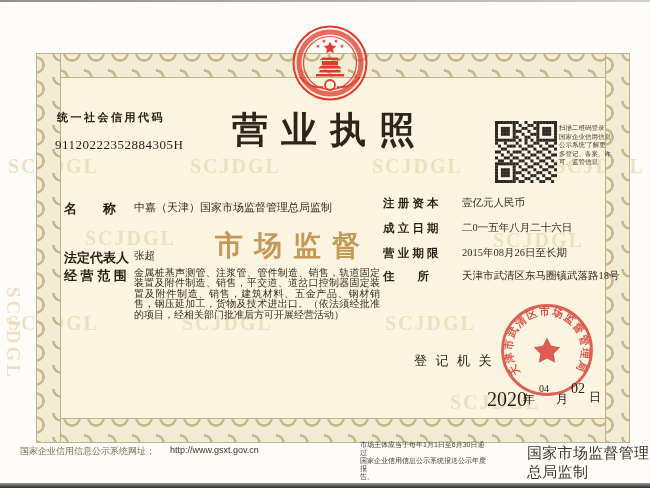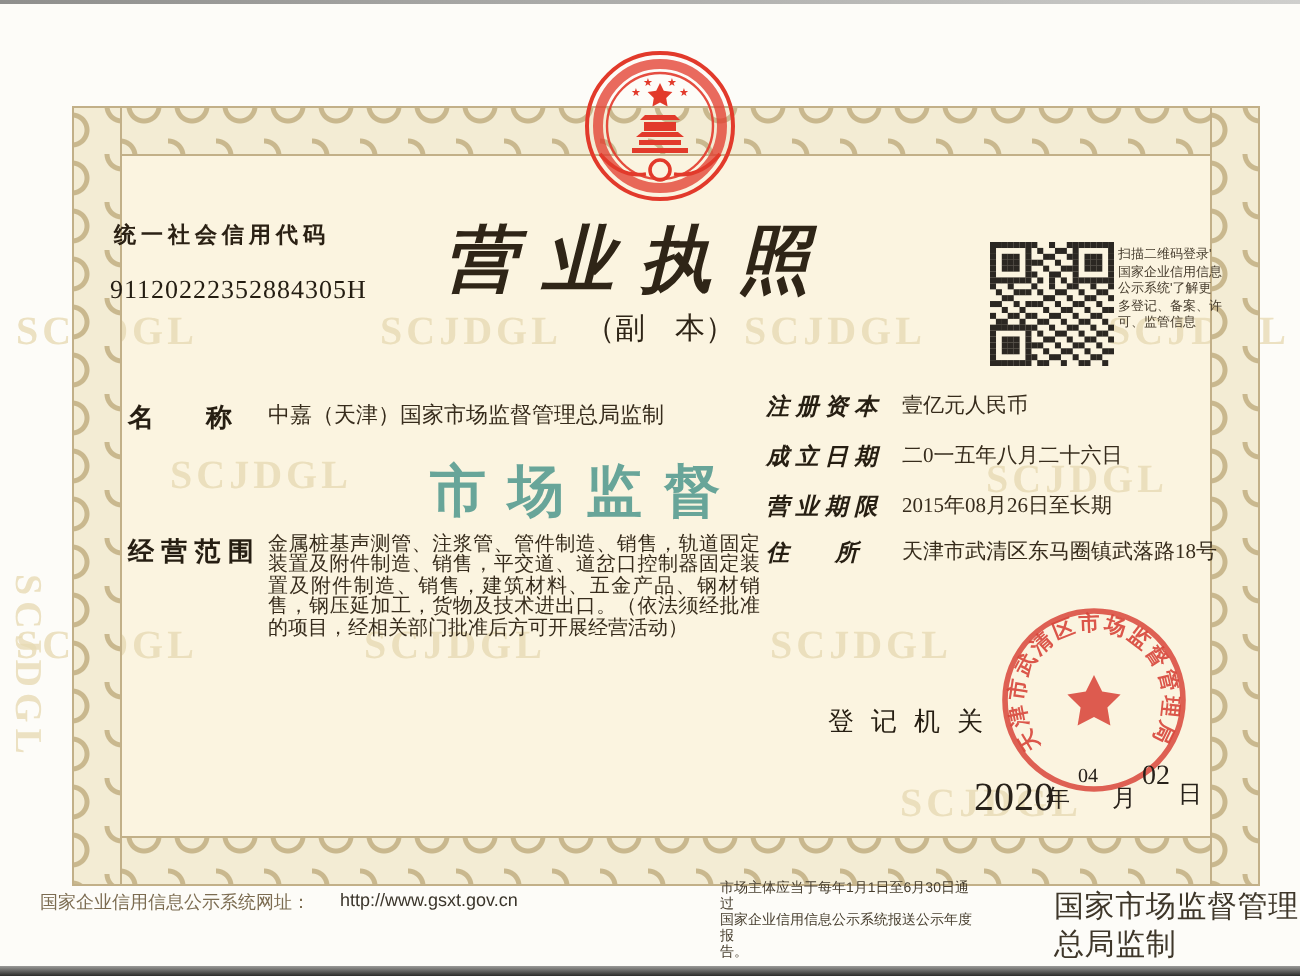"营业执照" .title { font-style: italic -> none; text-align: left -> center }
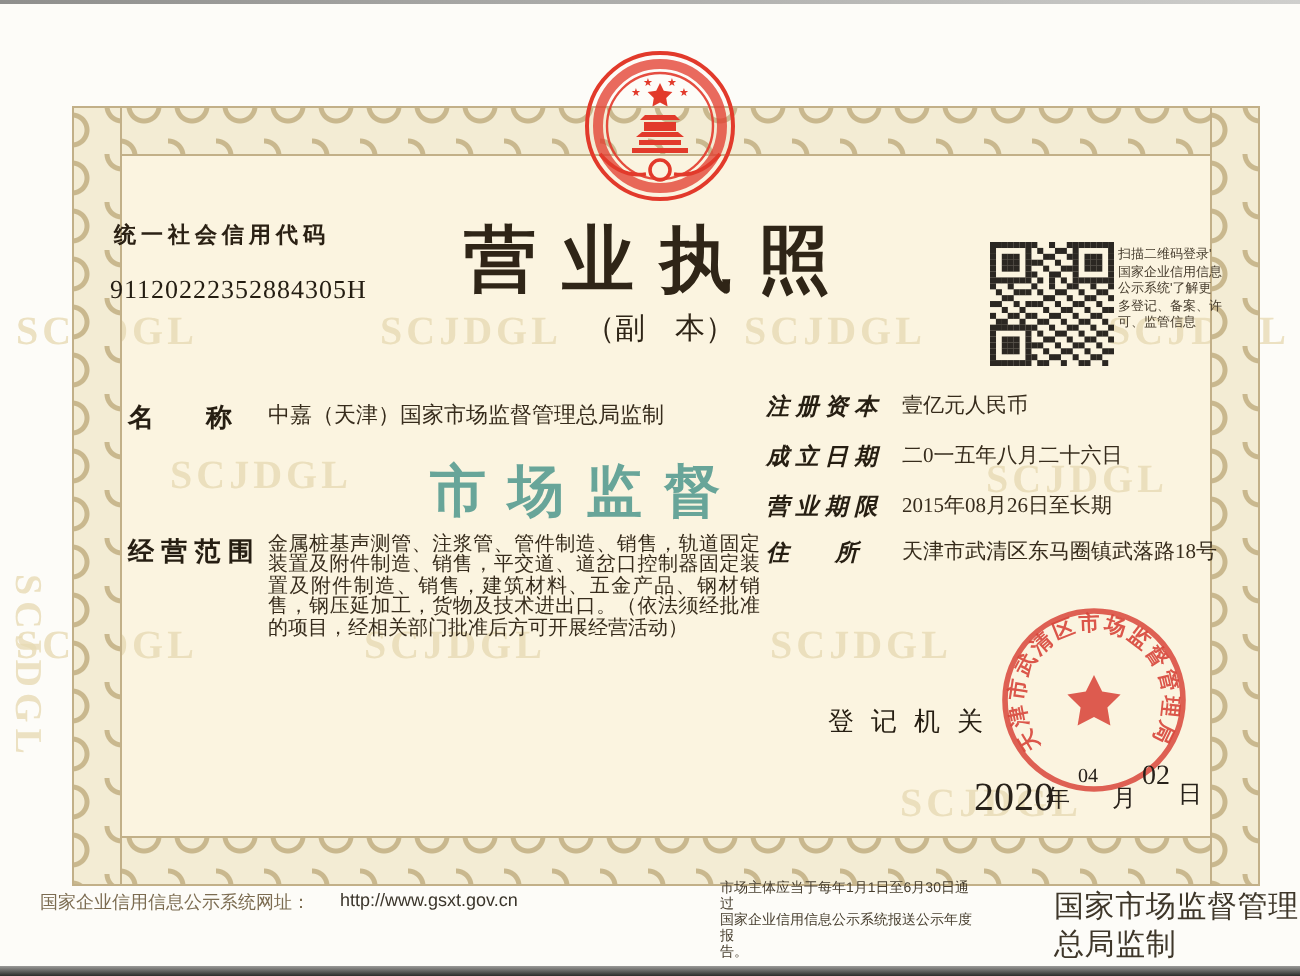"（副 本）" div.abs { html: <div>（副 本）</div> -> none }
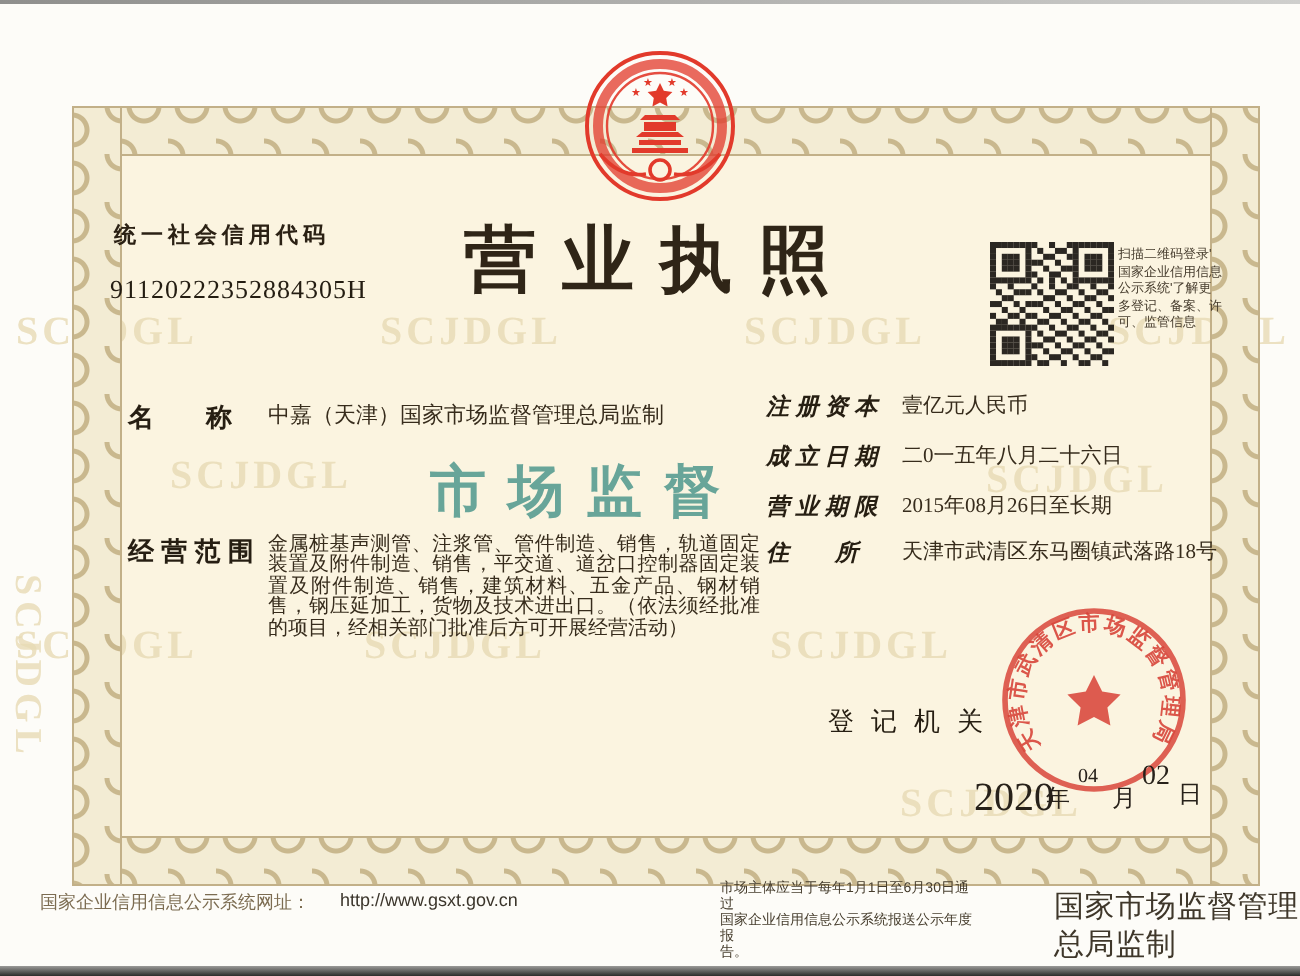"注 册 资 本" .row-right .fl { font-style: italic -> none; margin-right: 11px -> 22px }
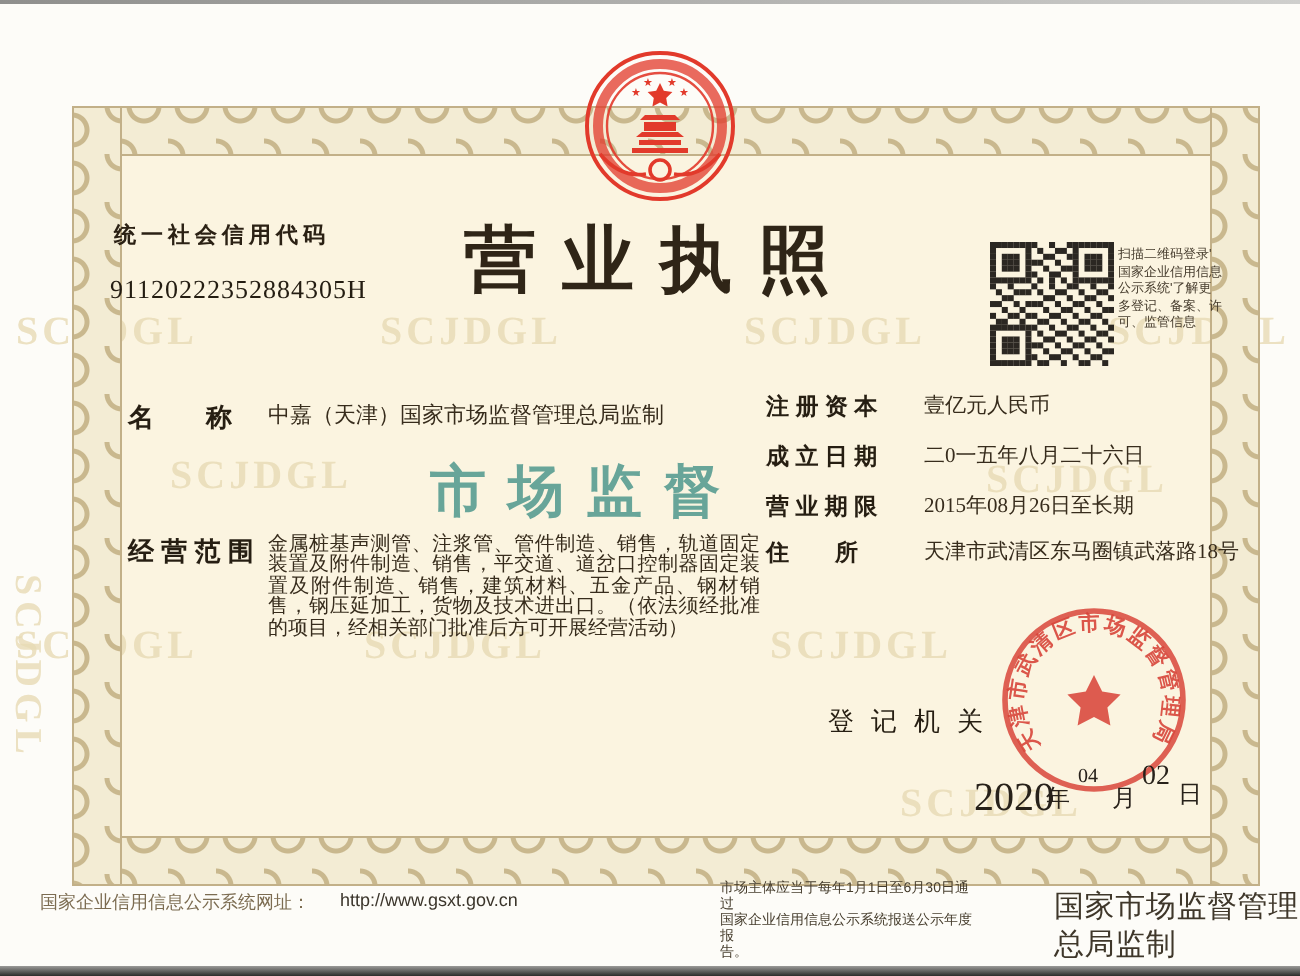"法定代表人" div.abs { html: none -> <div> <span>法定代表人</span> <span>张超</span> </div> }
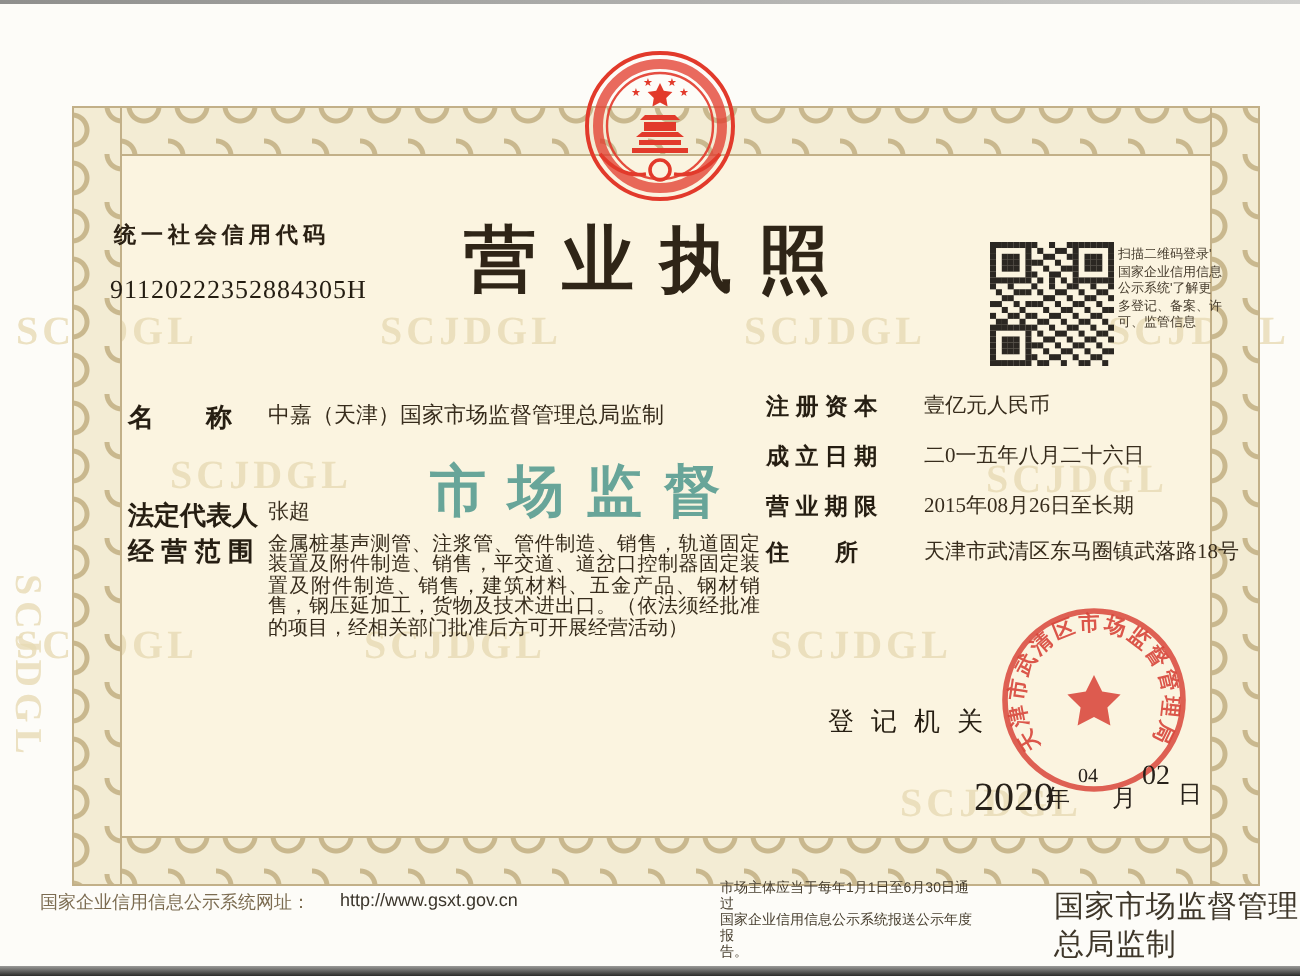"市场监督" .wm-big { color: #0f766e -> #a16207 }
